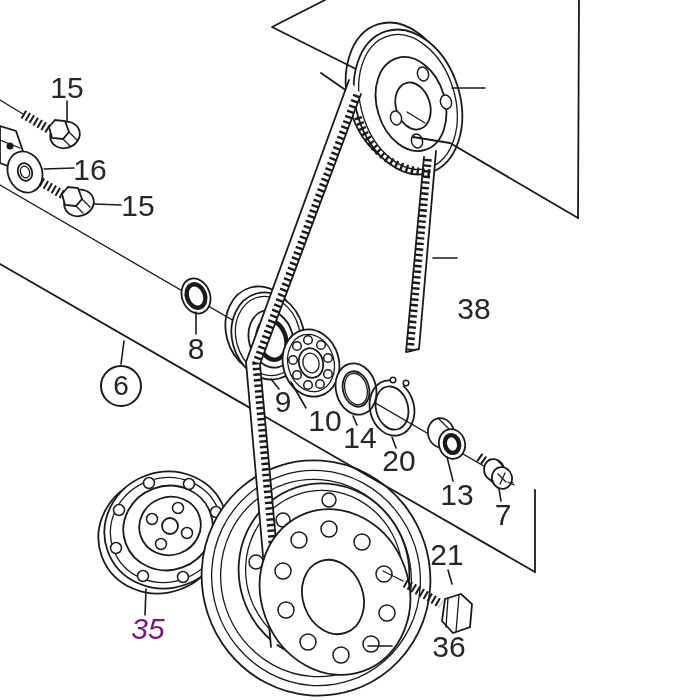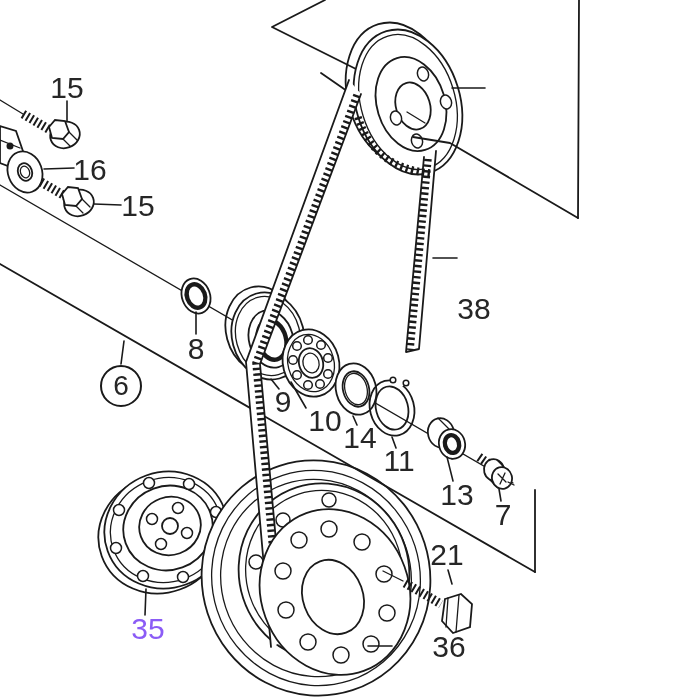"11" div.callout { text: 11 -> 20 }
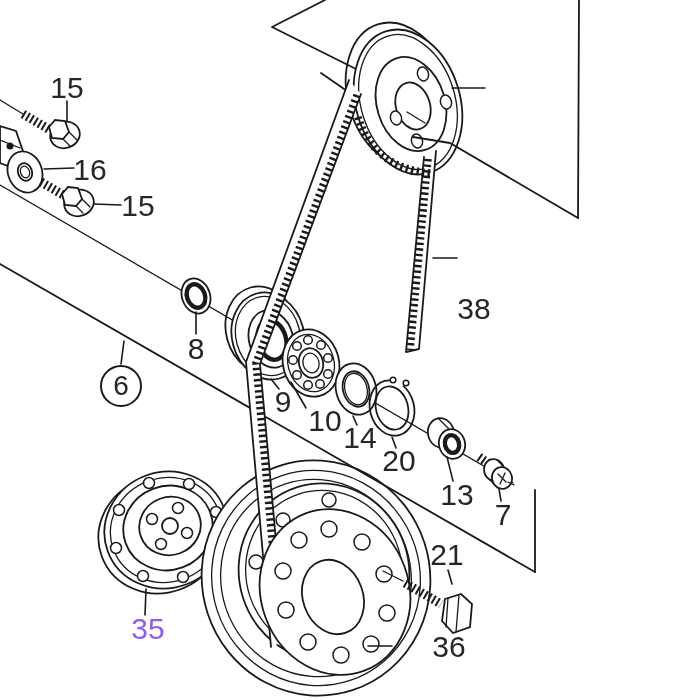"35" div.callout { color: #8b5cf6 -> #701a75; font-style: none -> italic }
